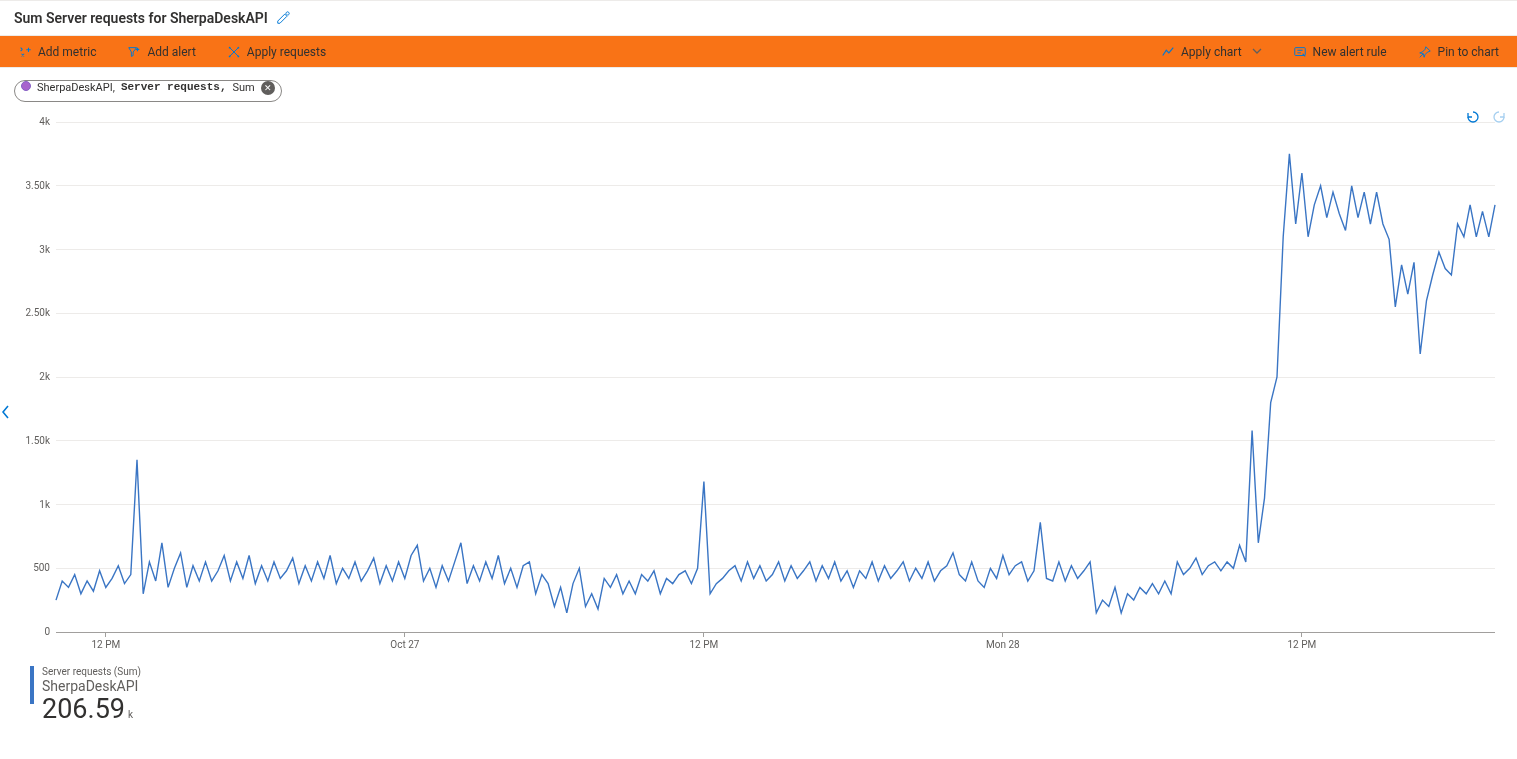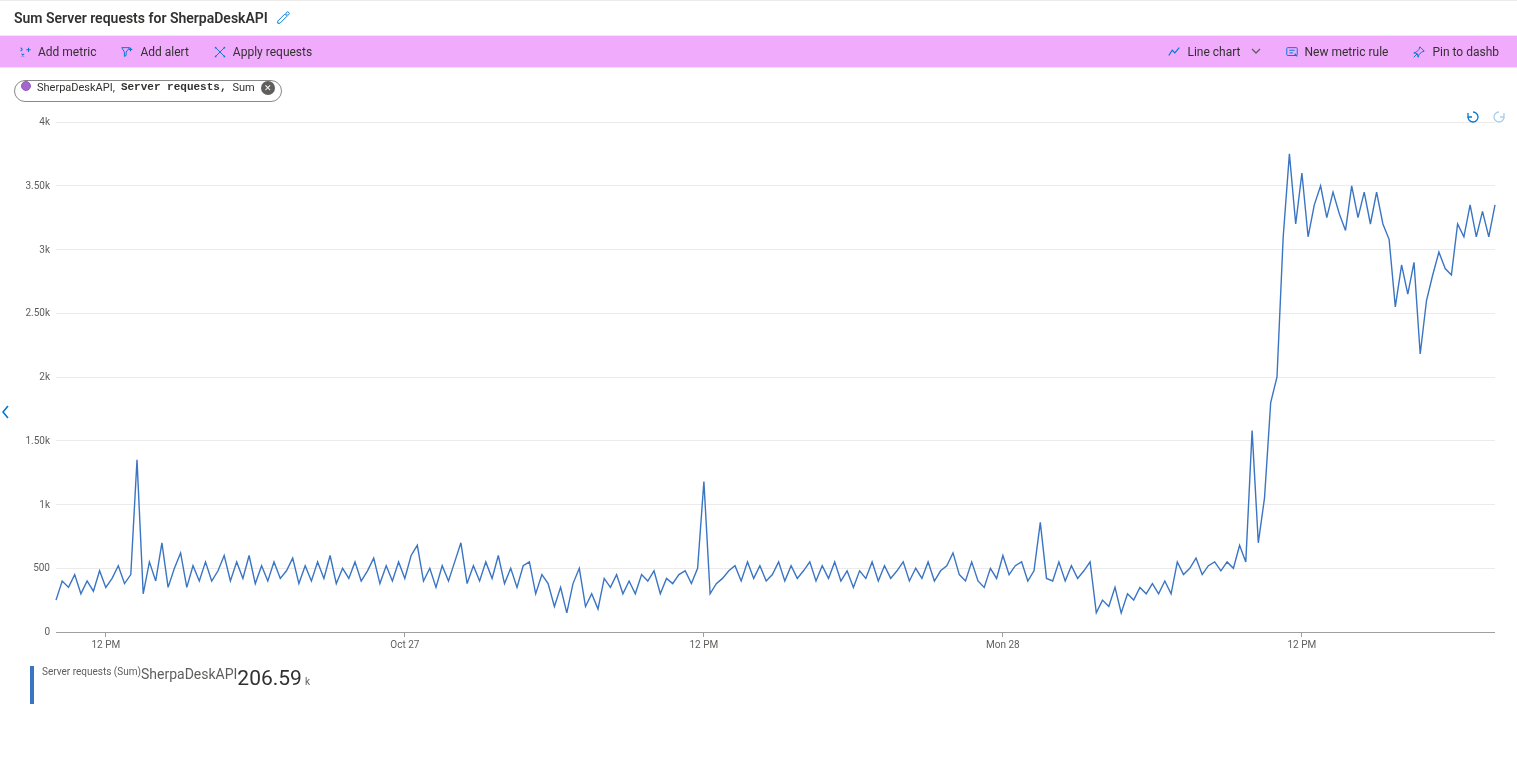"Add metric" .toolbar { background: #f0abfc -> #f97316; gap: 8px -> 15px }
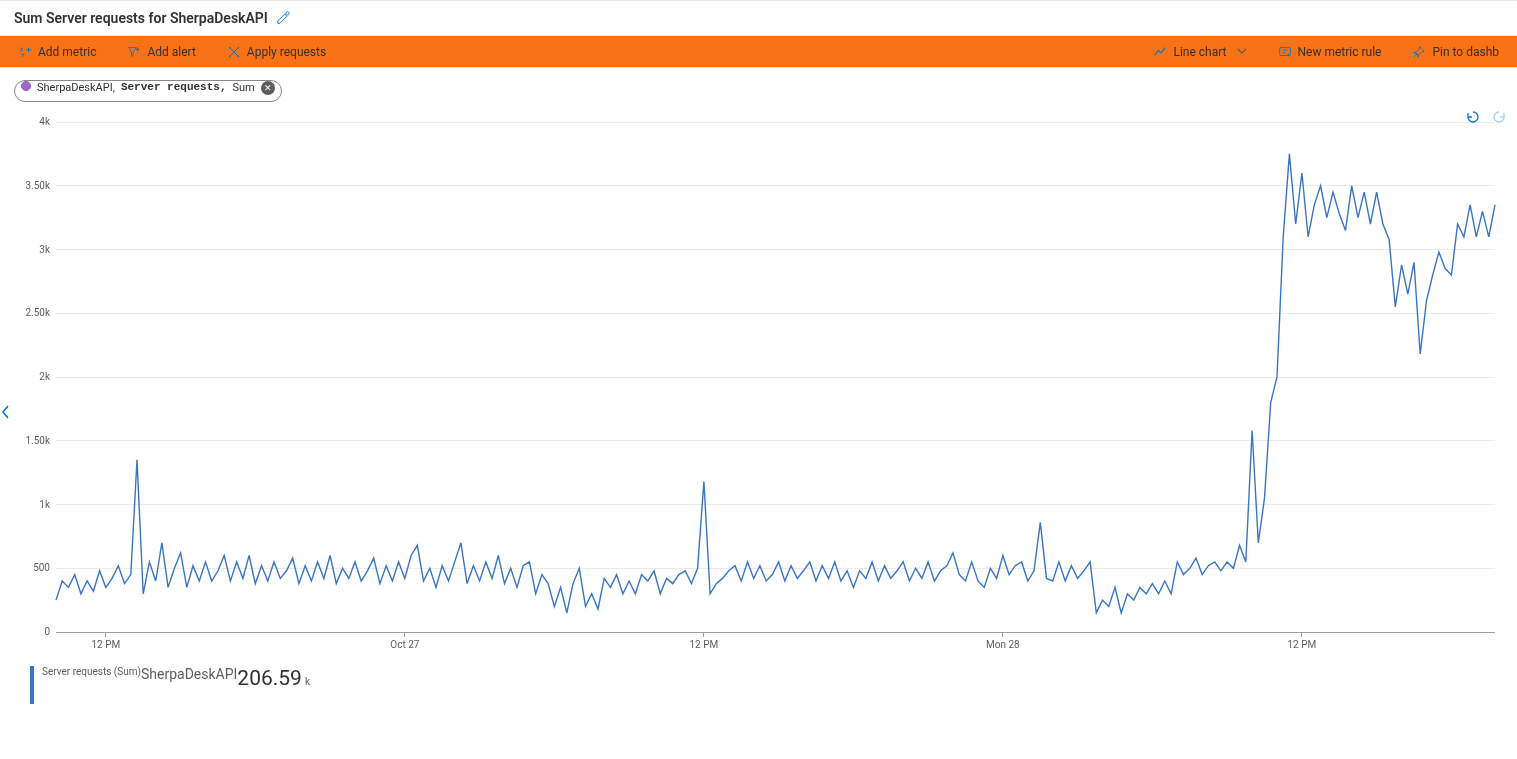"Line chart" span { text: Line -> Apply }
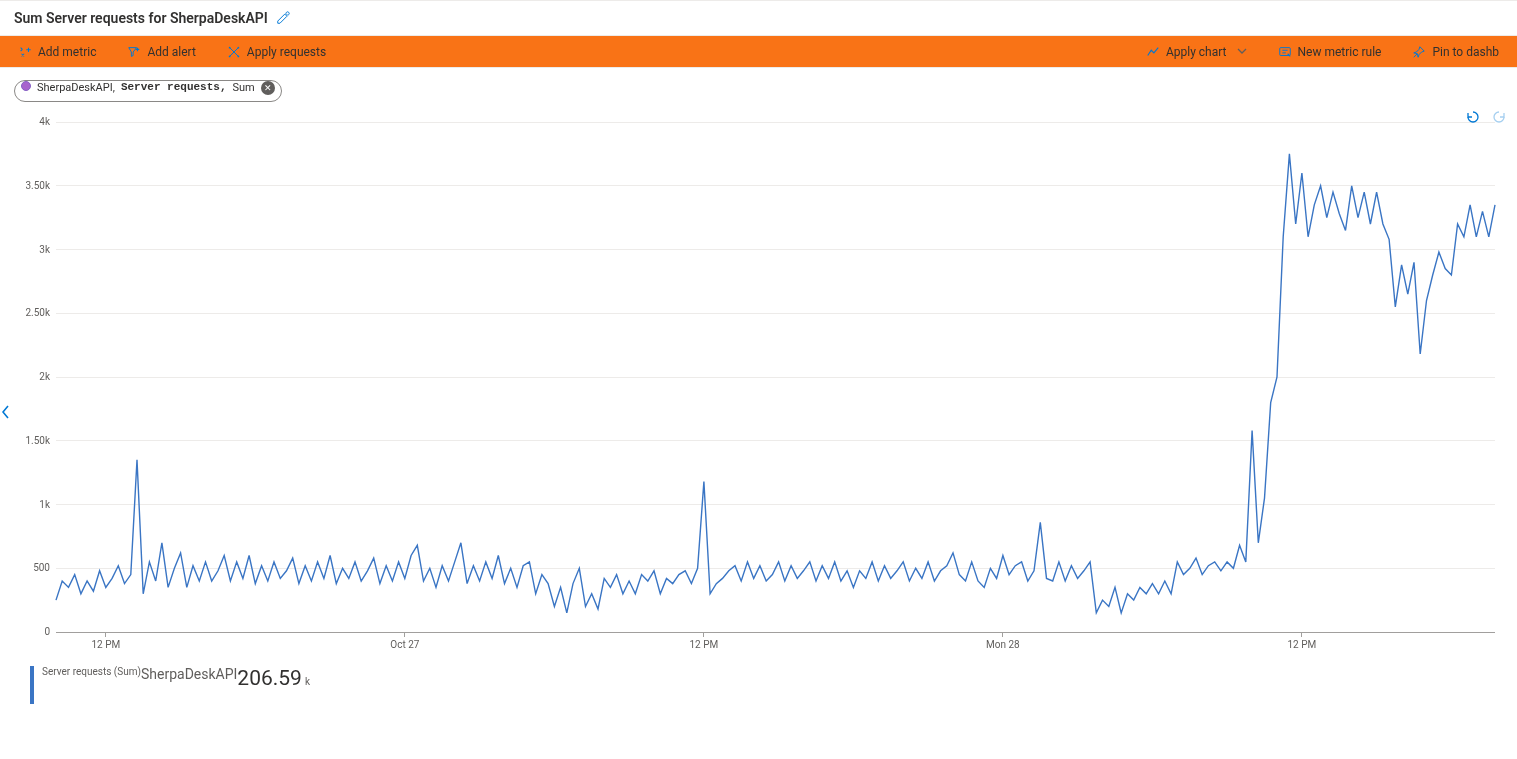"New metric rule" span { text: metric -> alert }
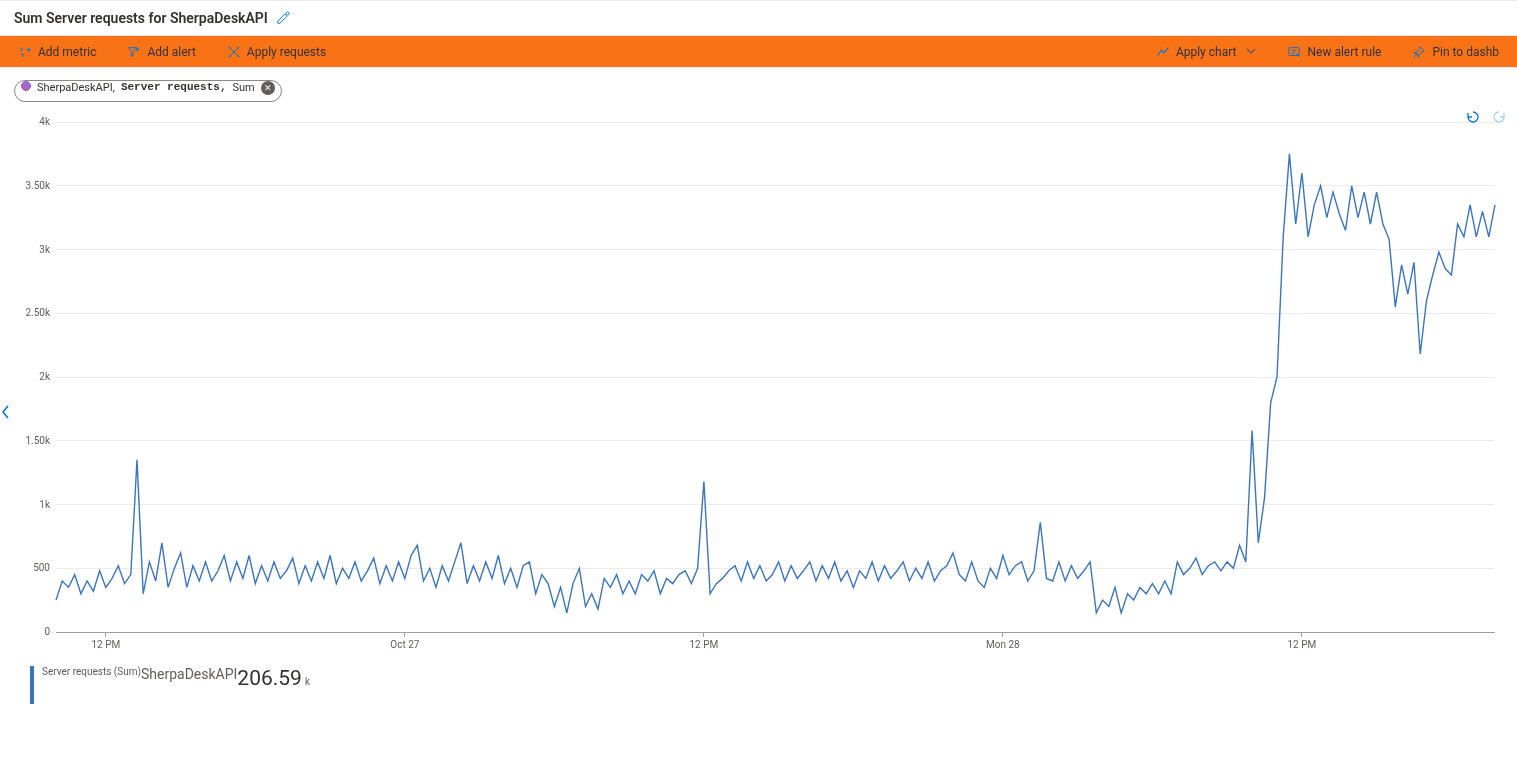"Pin to dashb" span { text: dashb -> chart }
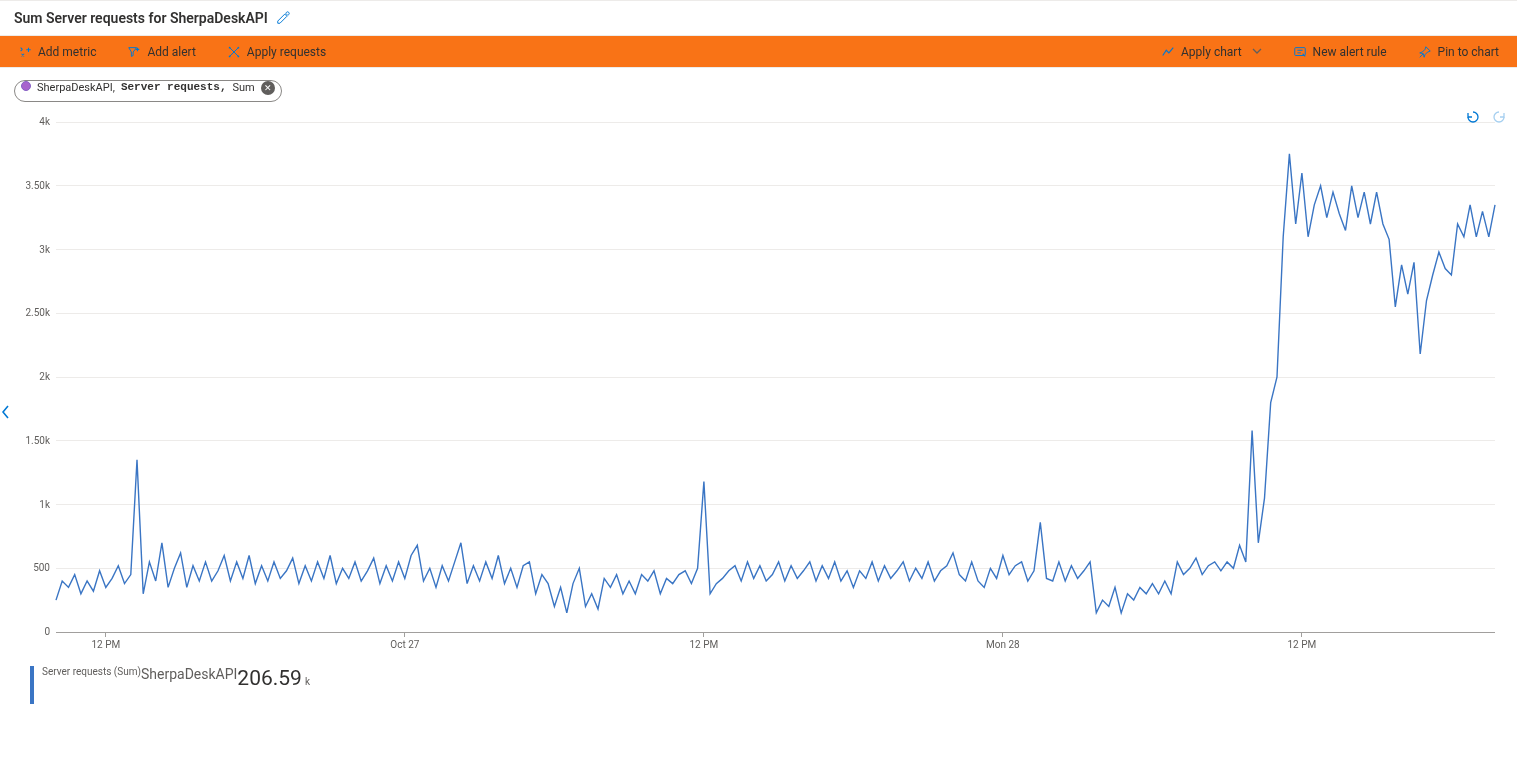"Server requests (Sum)" .legend .lines { flex-direction: row -> column }
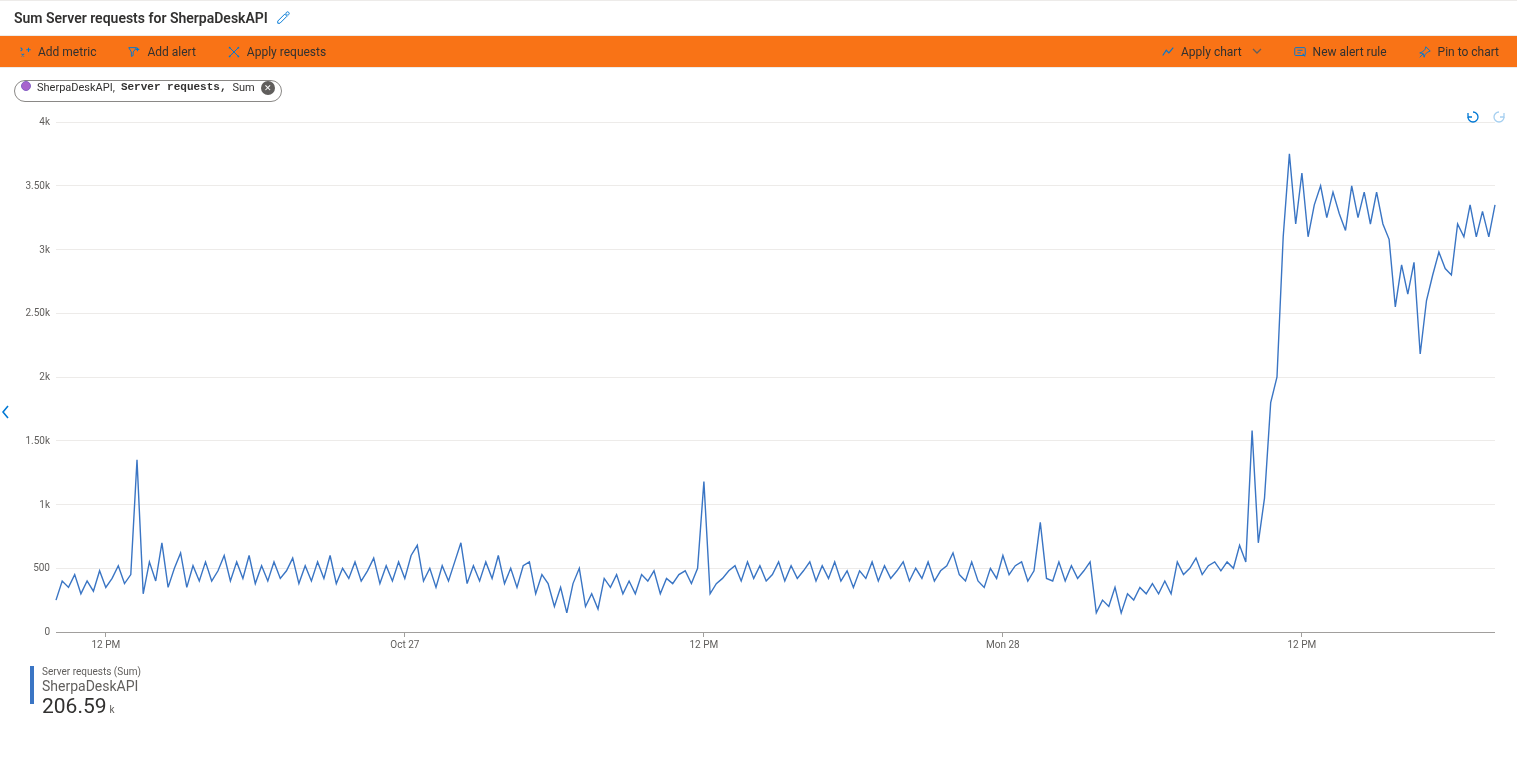"206.59" .legend .val { font-size: 21px -> 27px }
